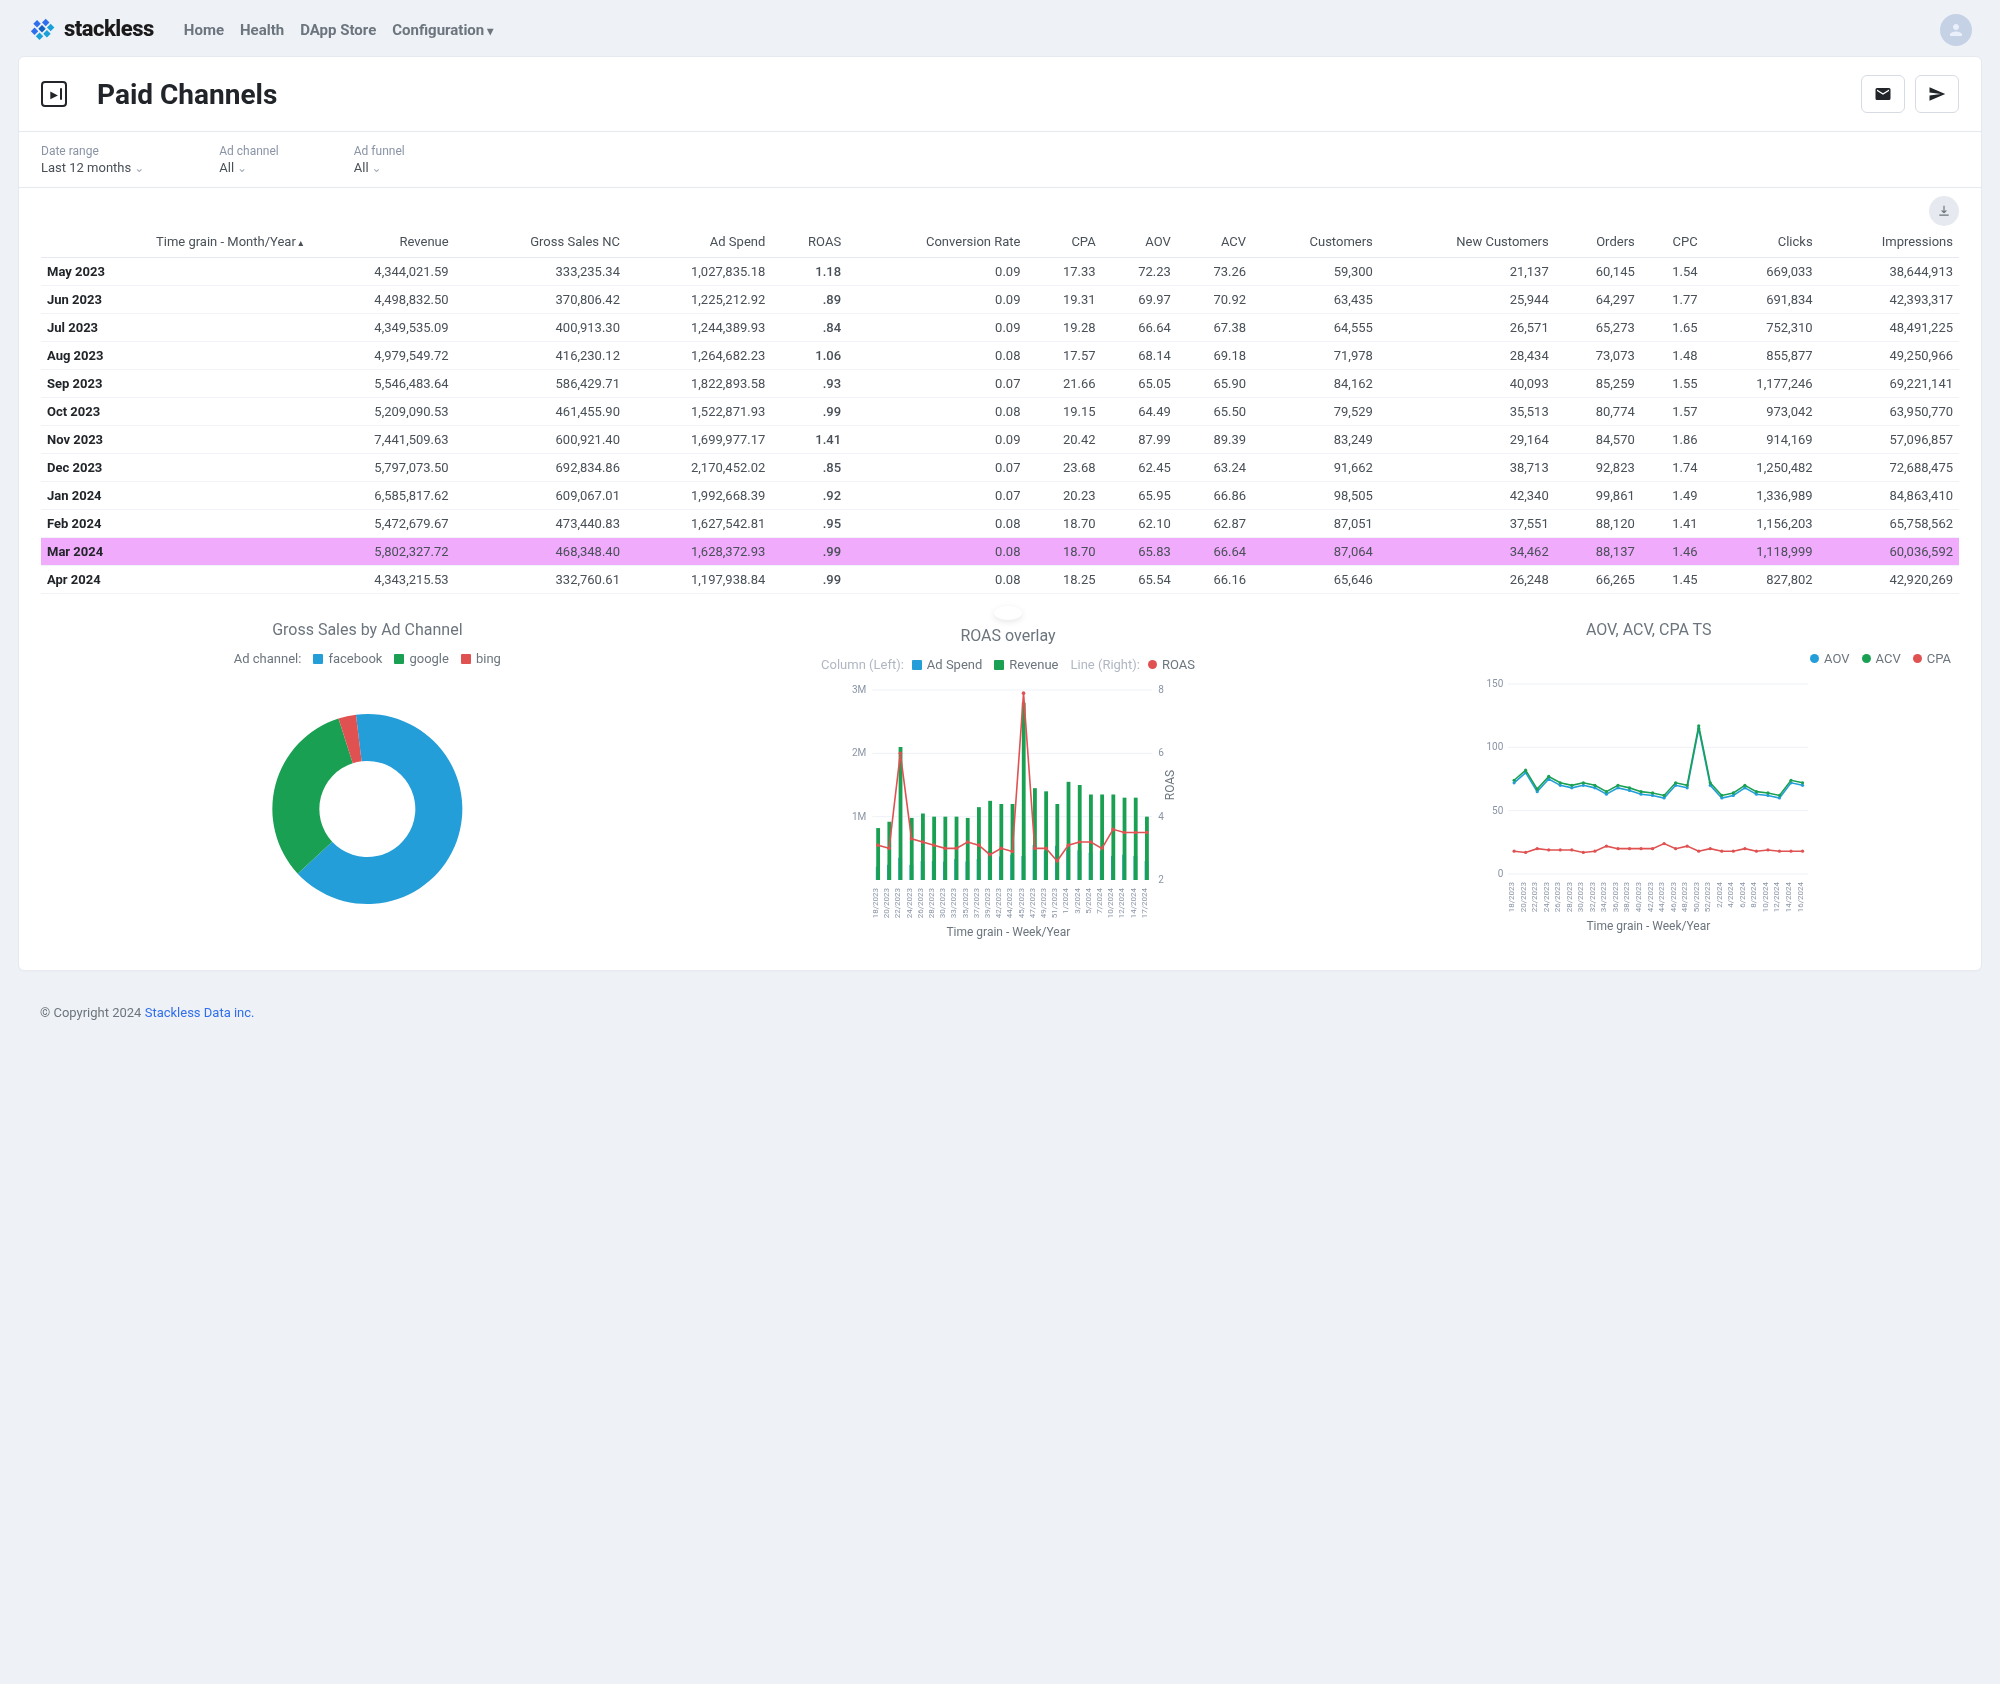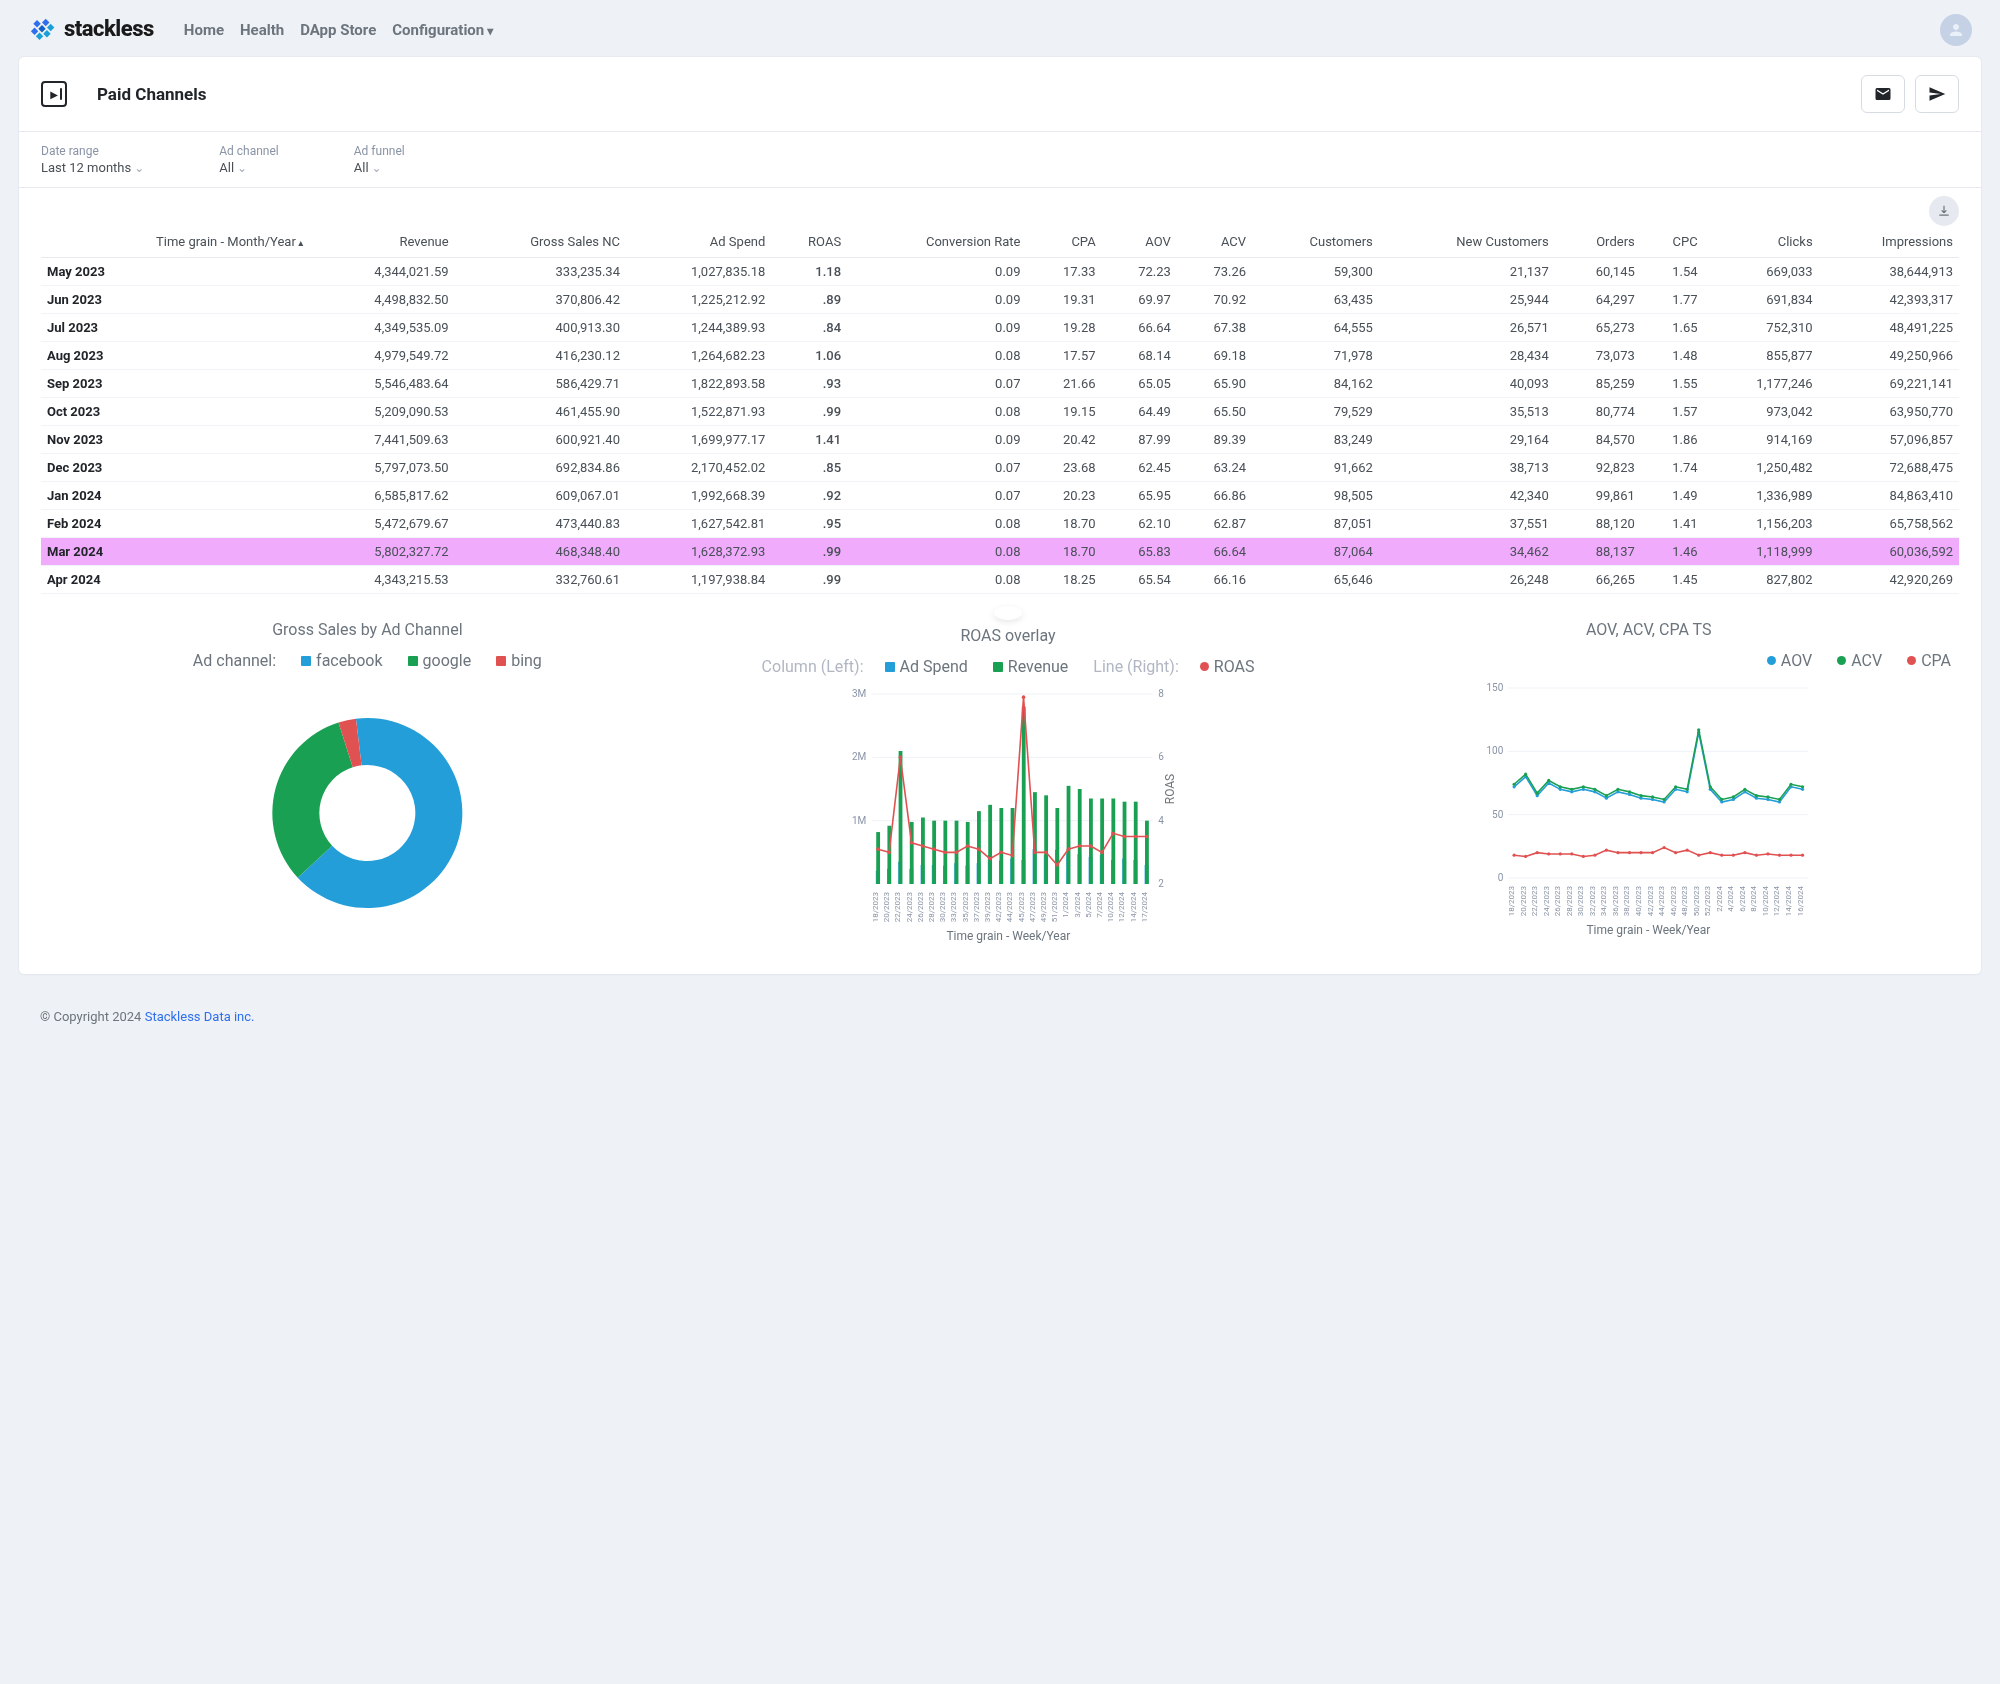"Paid Channels" h1.page-title { font-size: 17px -> 28px }
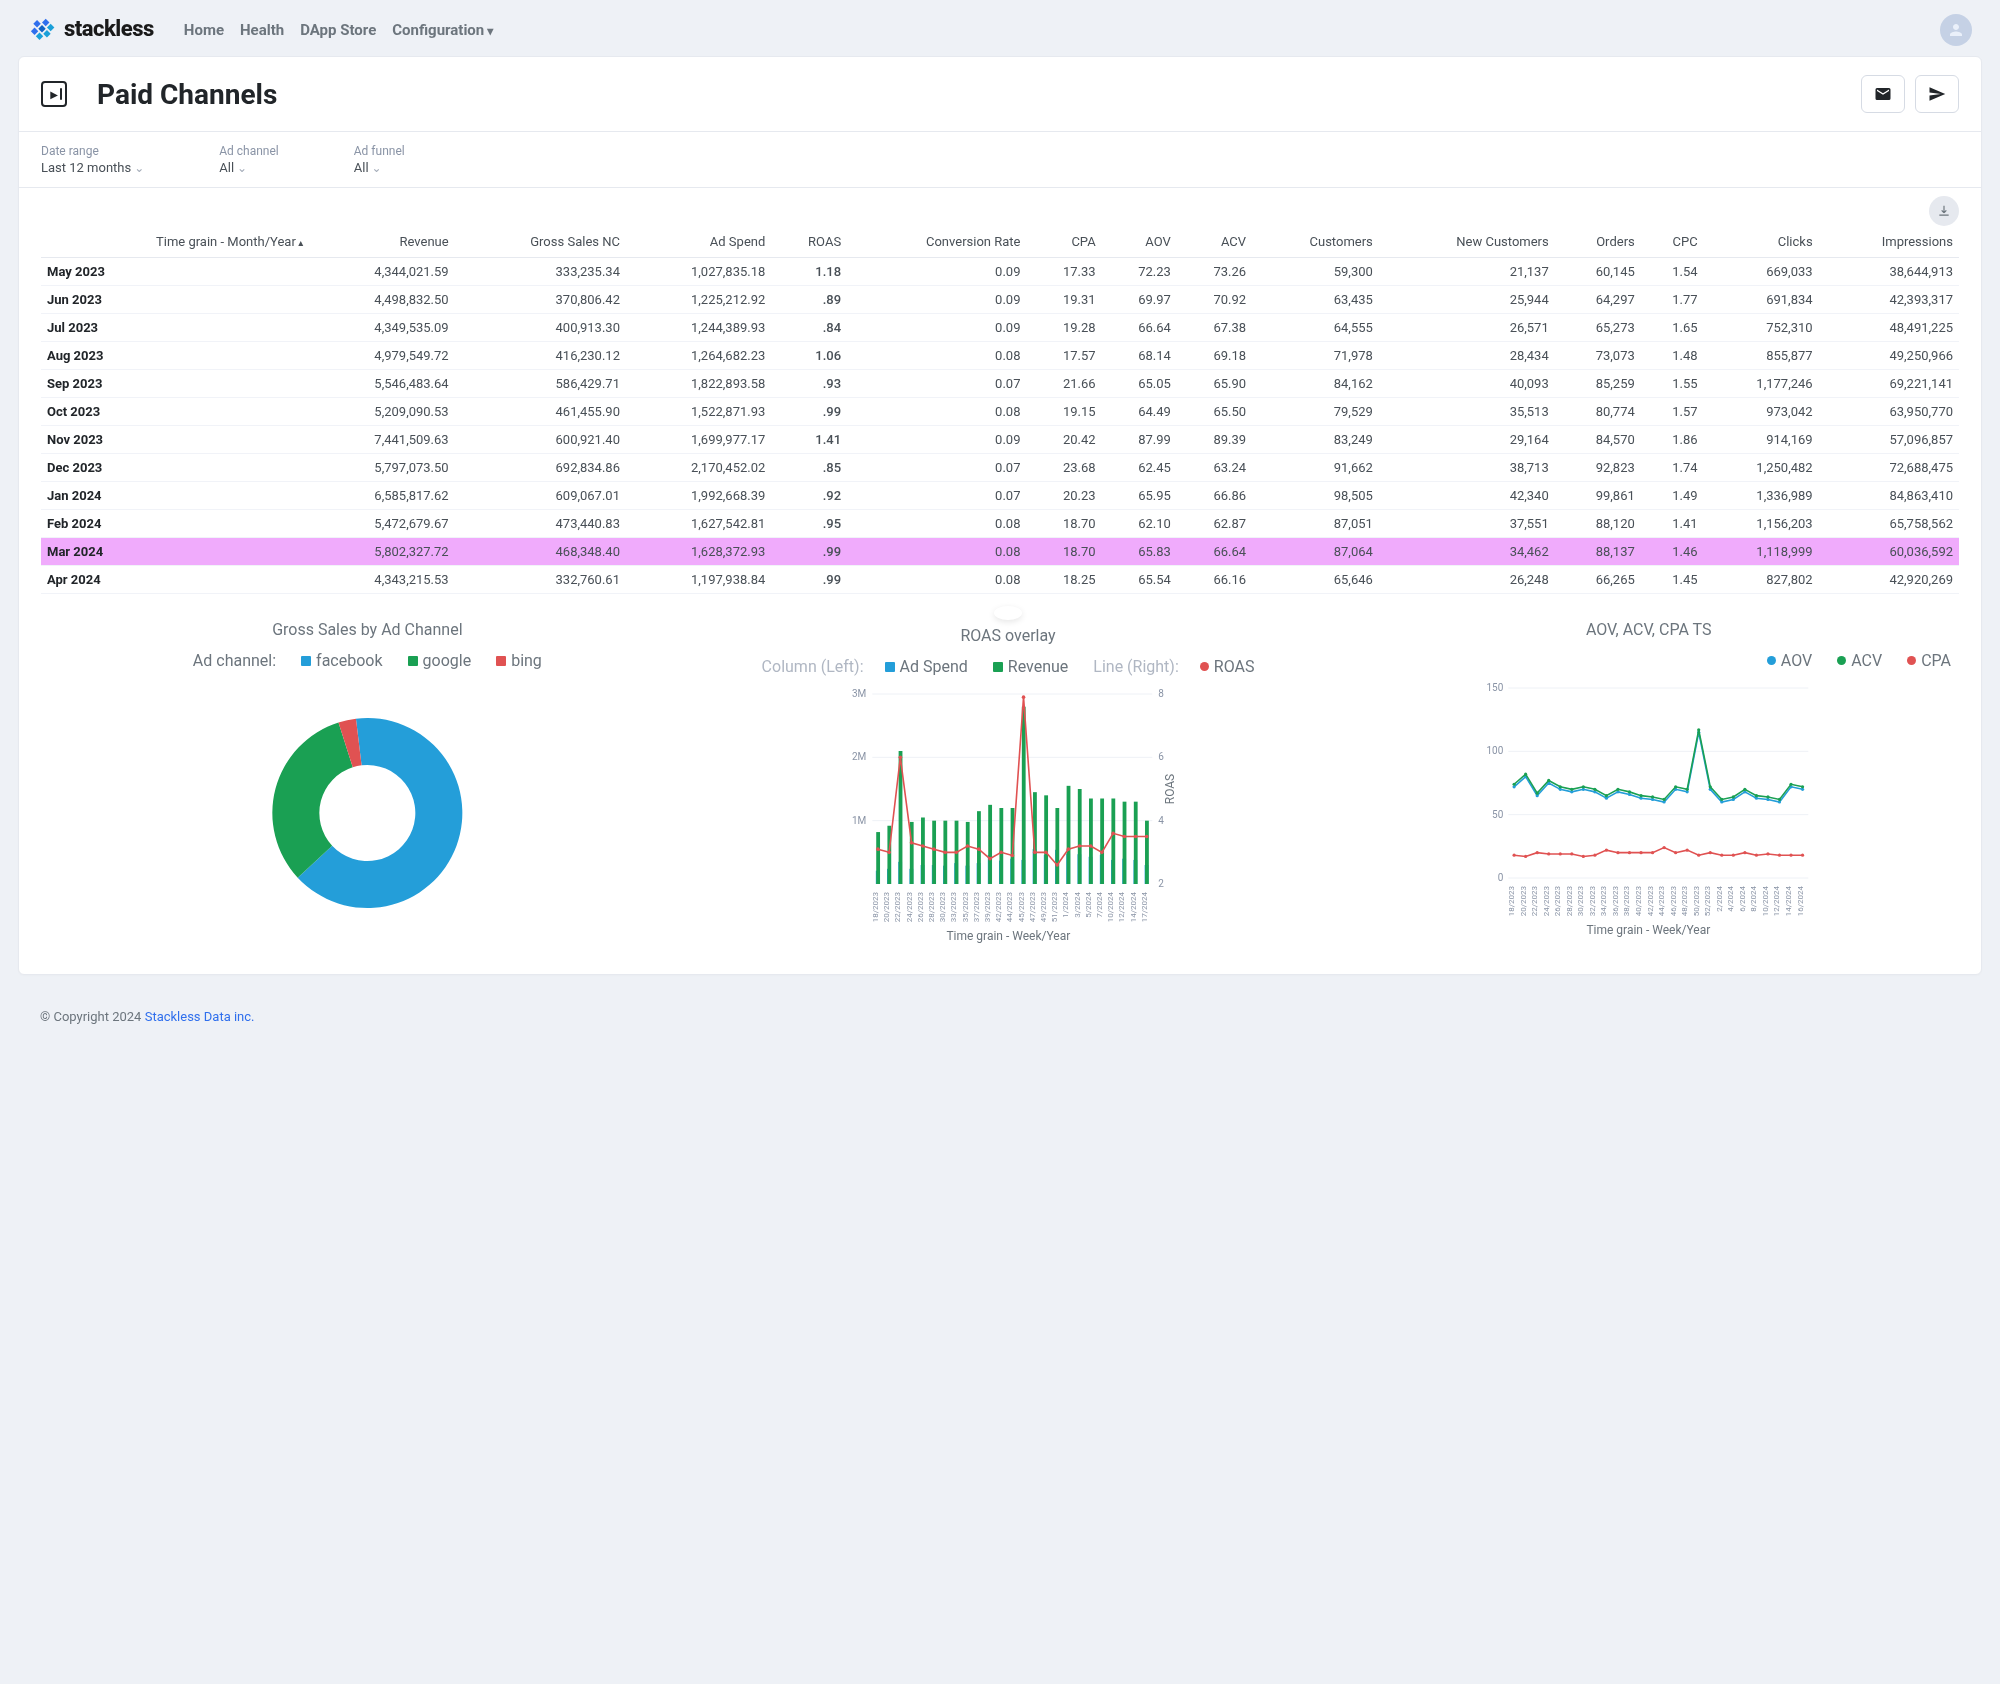"Ad channel:" .legend { font-size: 16px -> 13px; gap: 25px -> 12px }
